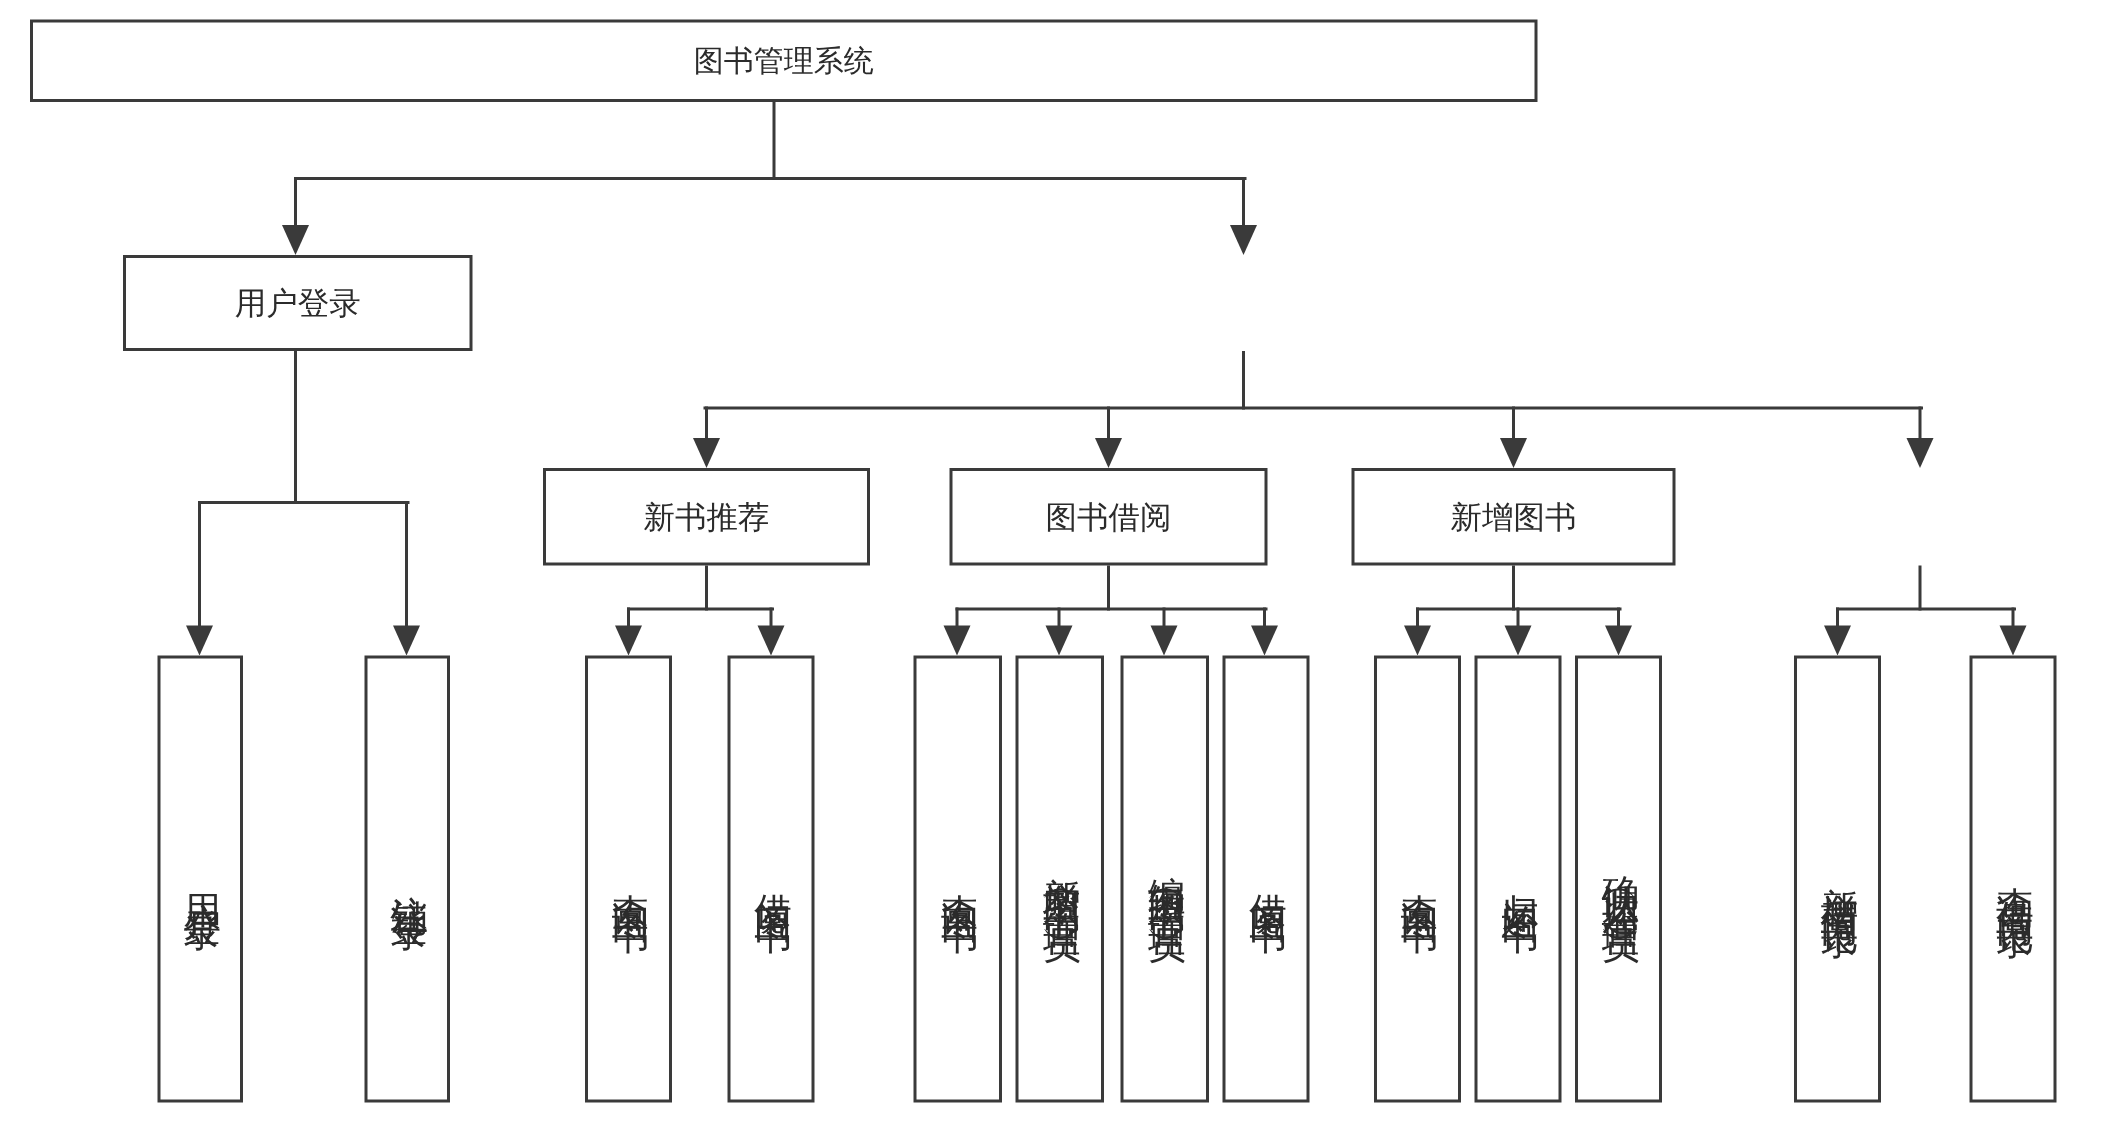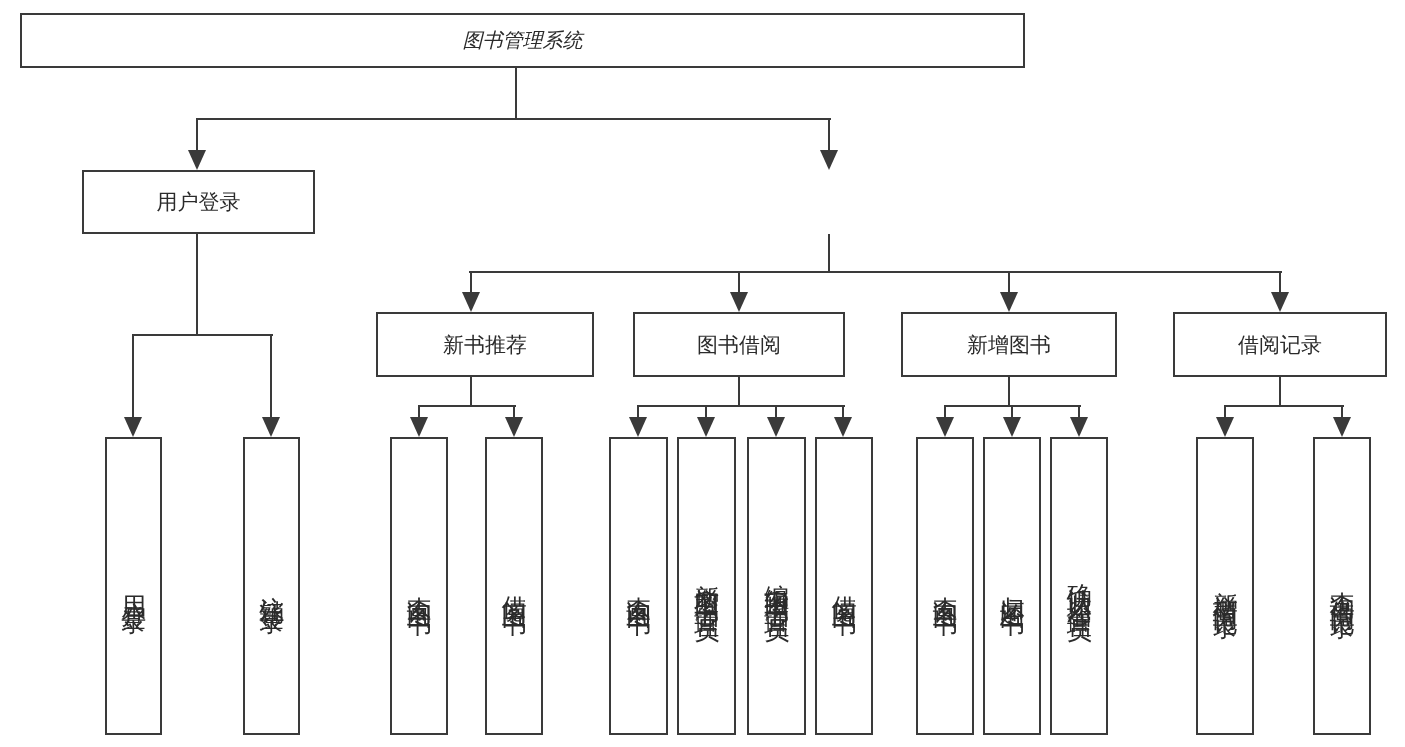"图书管理系统" div.box { font-style: italic -> none }
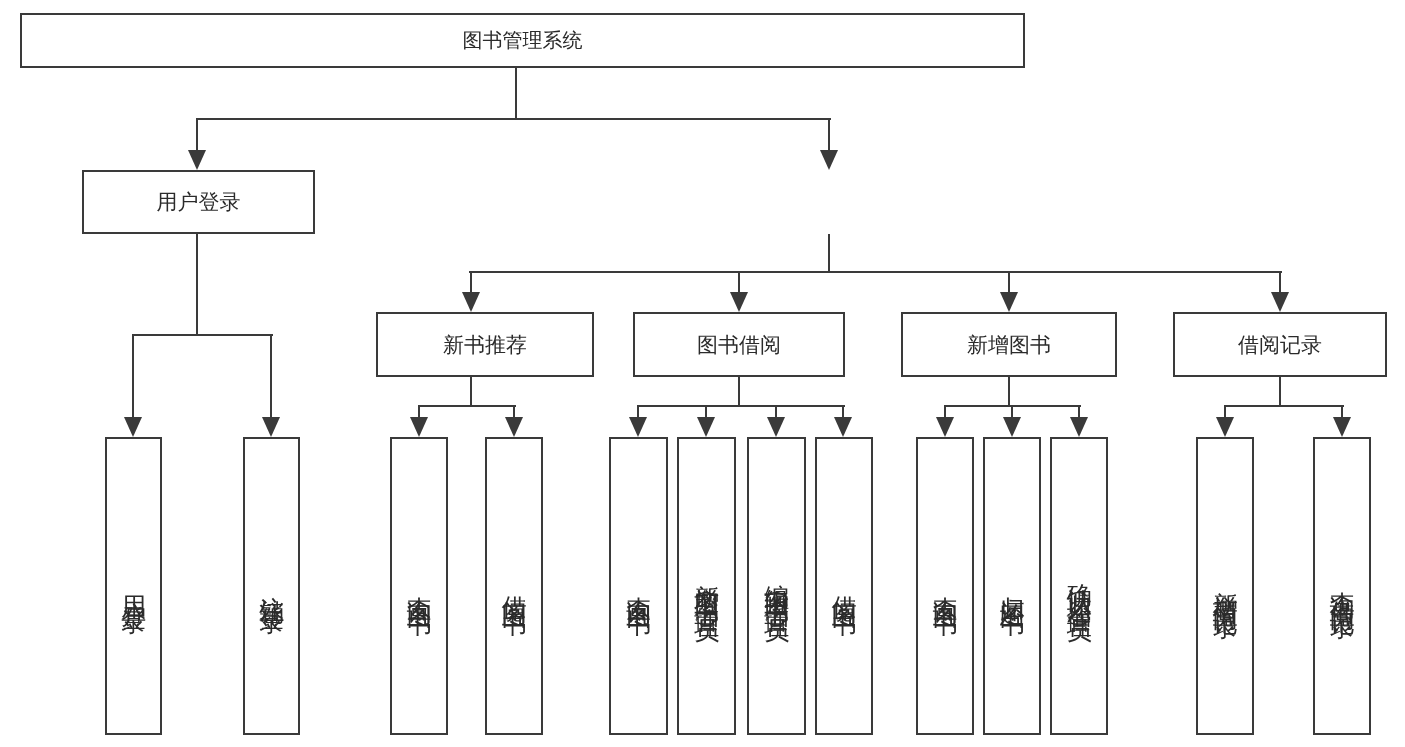"新书推荐" div.box { left: 376px -> 362px }
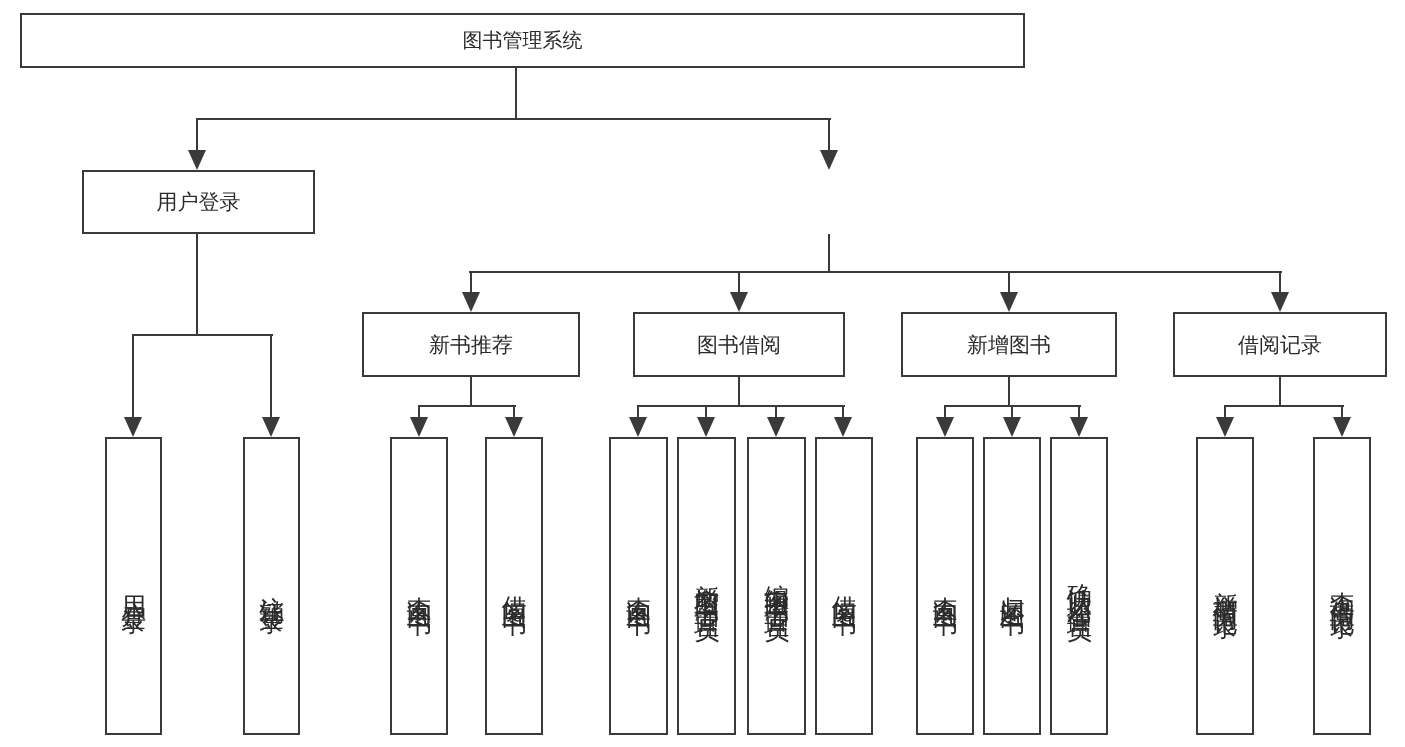"借阅记录" div.box { html: <div> <span>借阅记录</span> </div> -> none }
